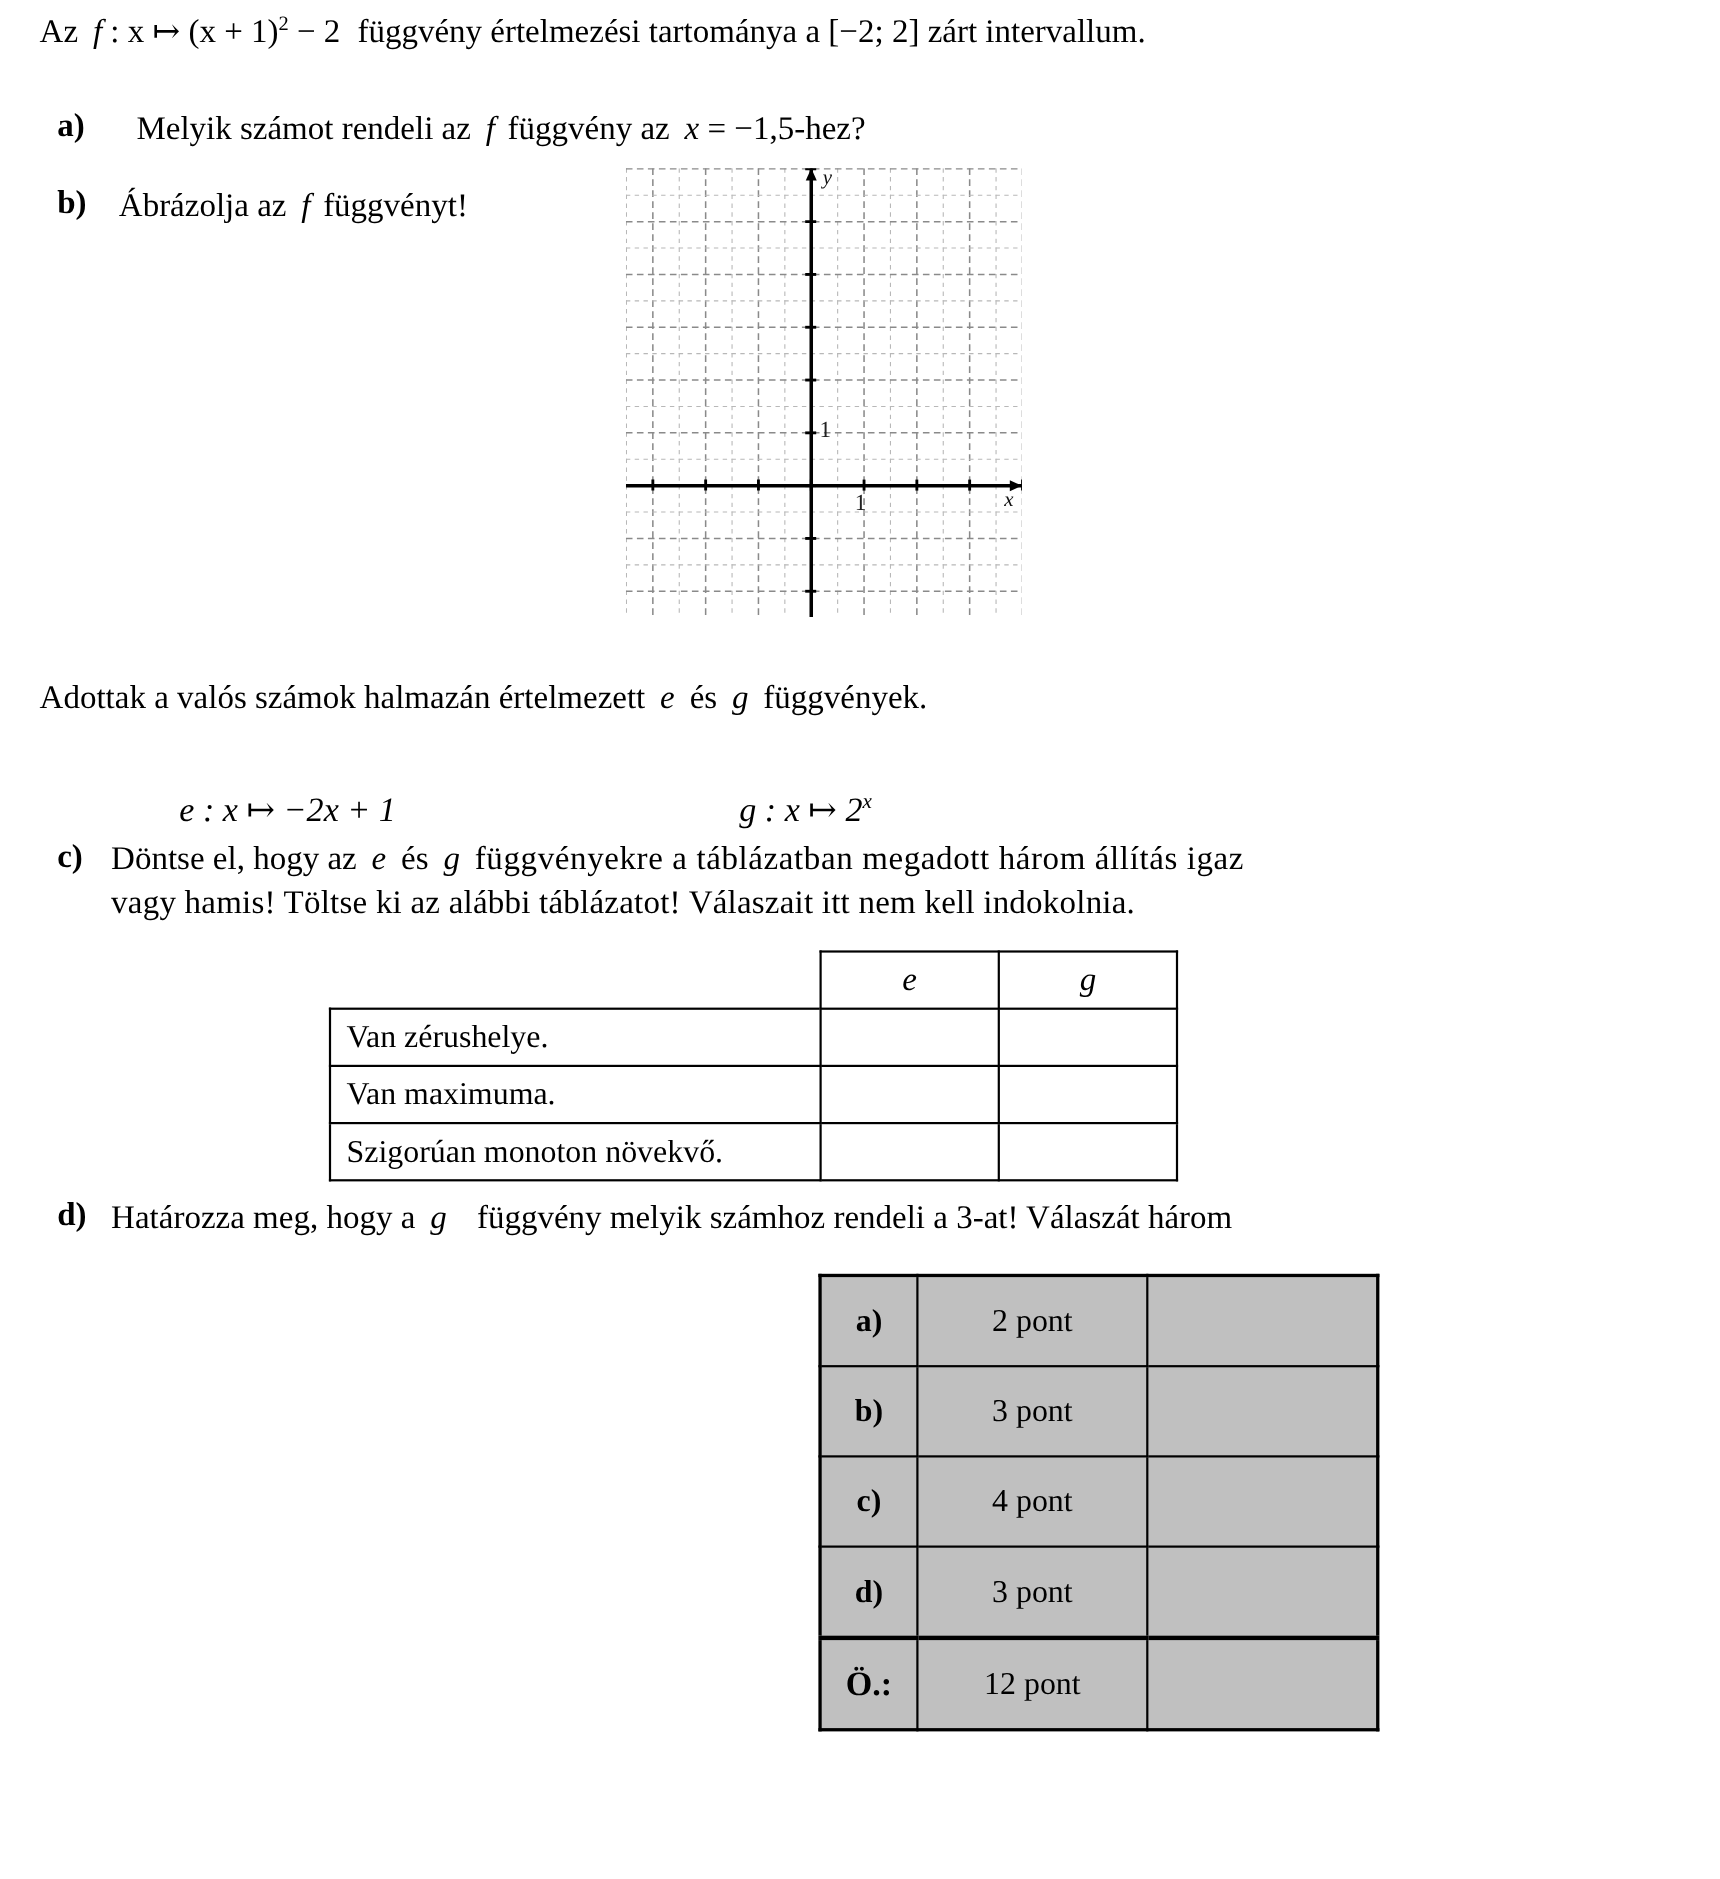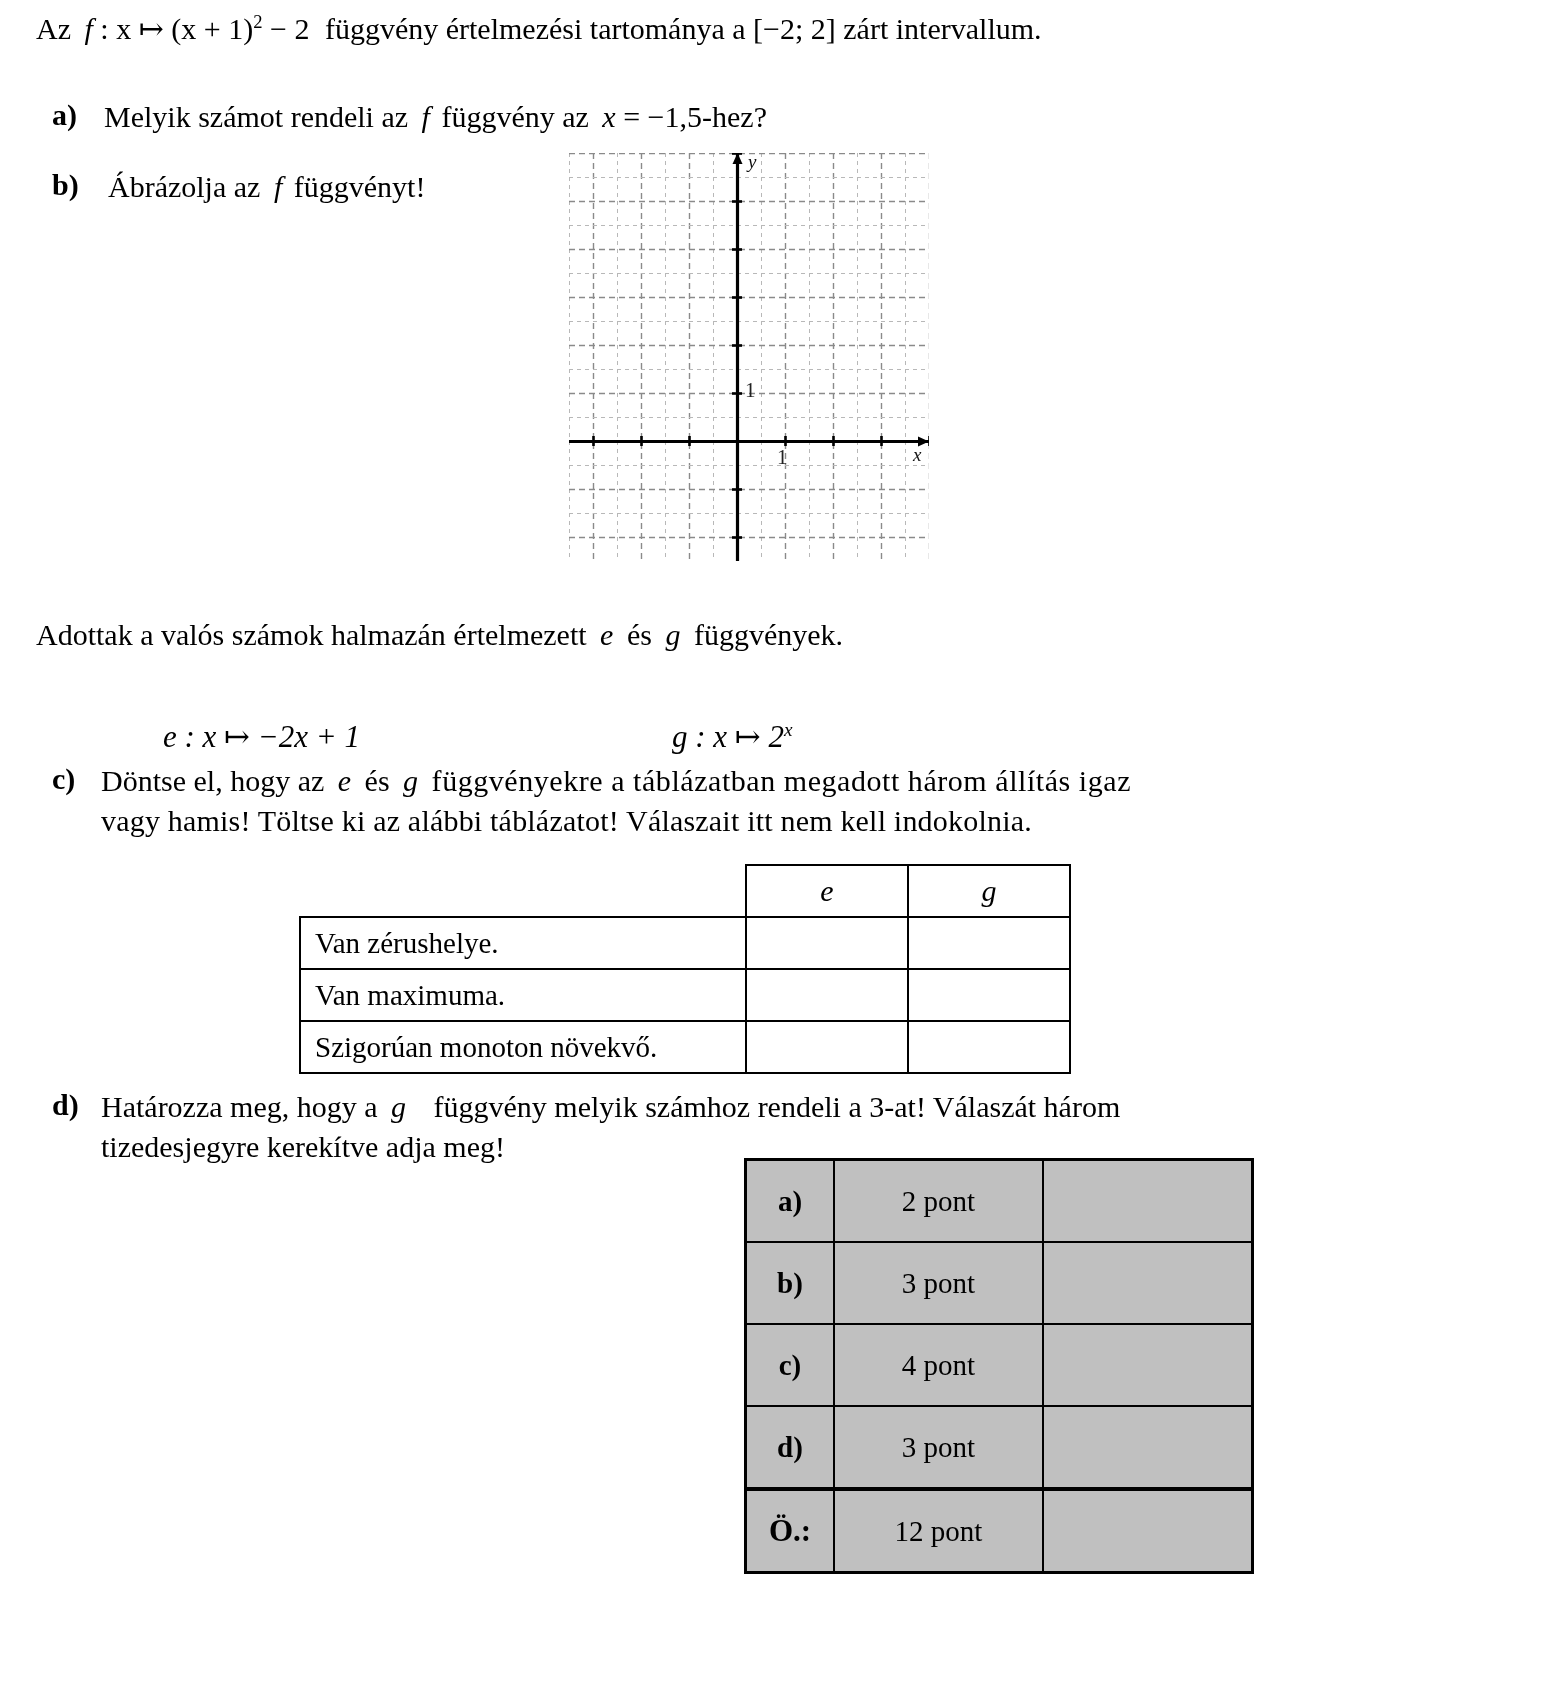"Melyik számot rendeli az f" div.txt { left: 104px -> 124px }
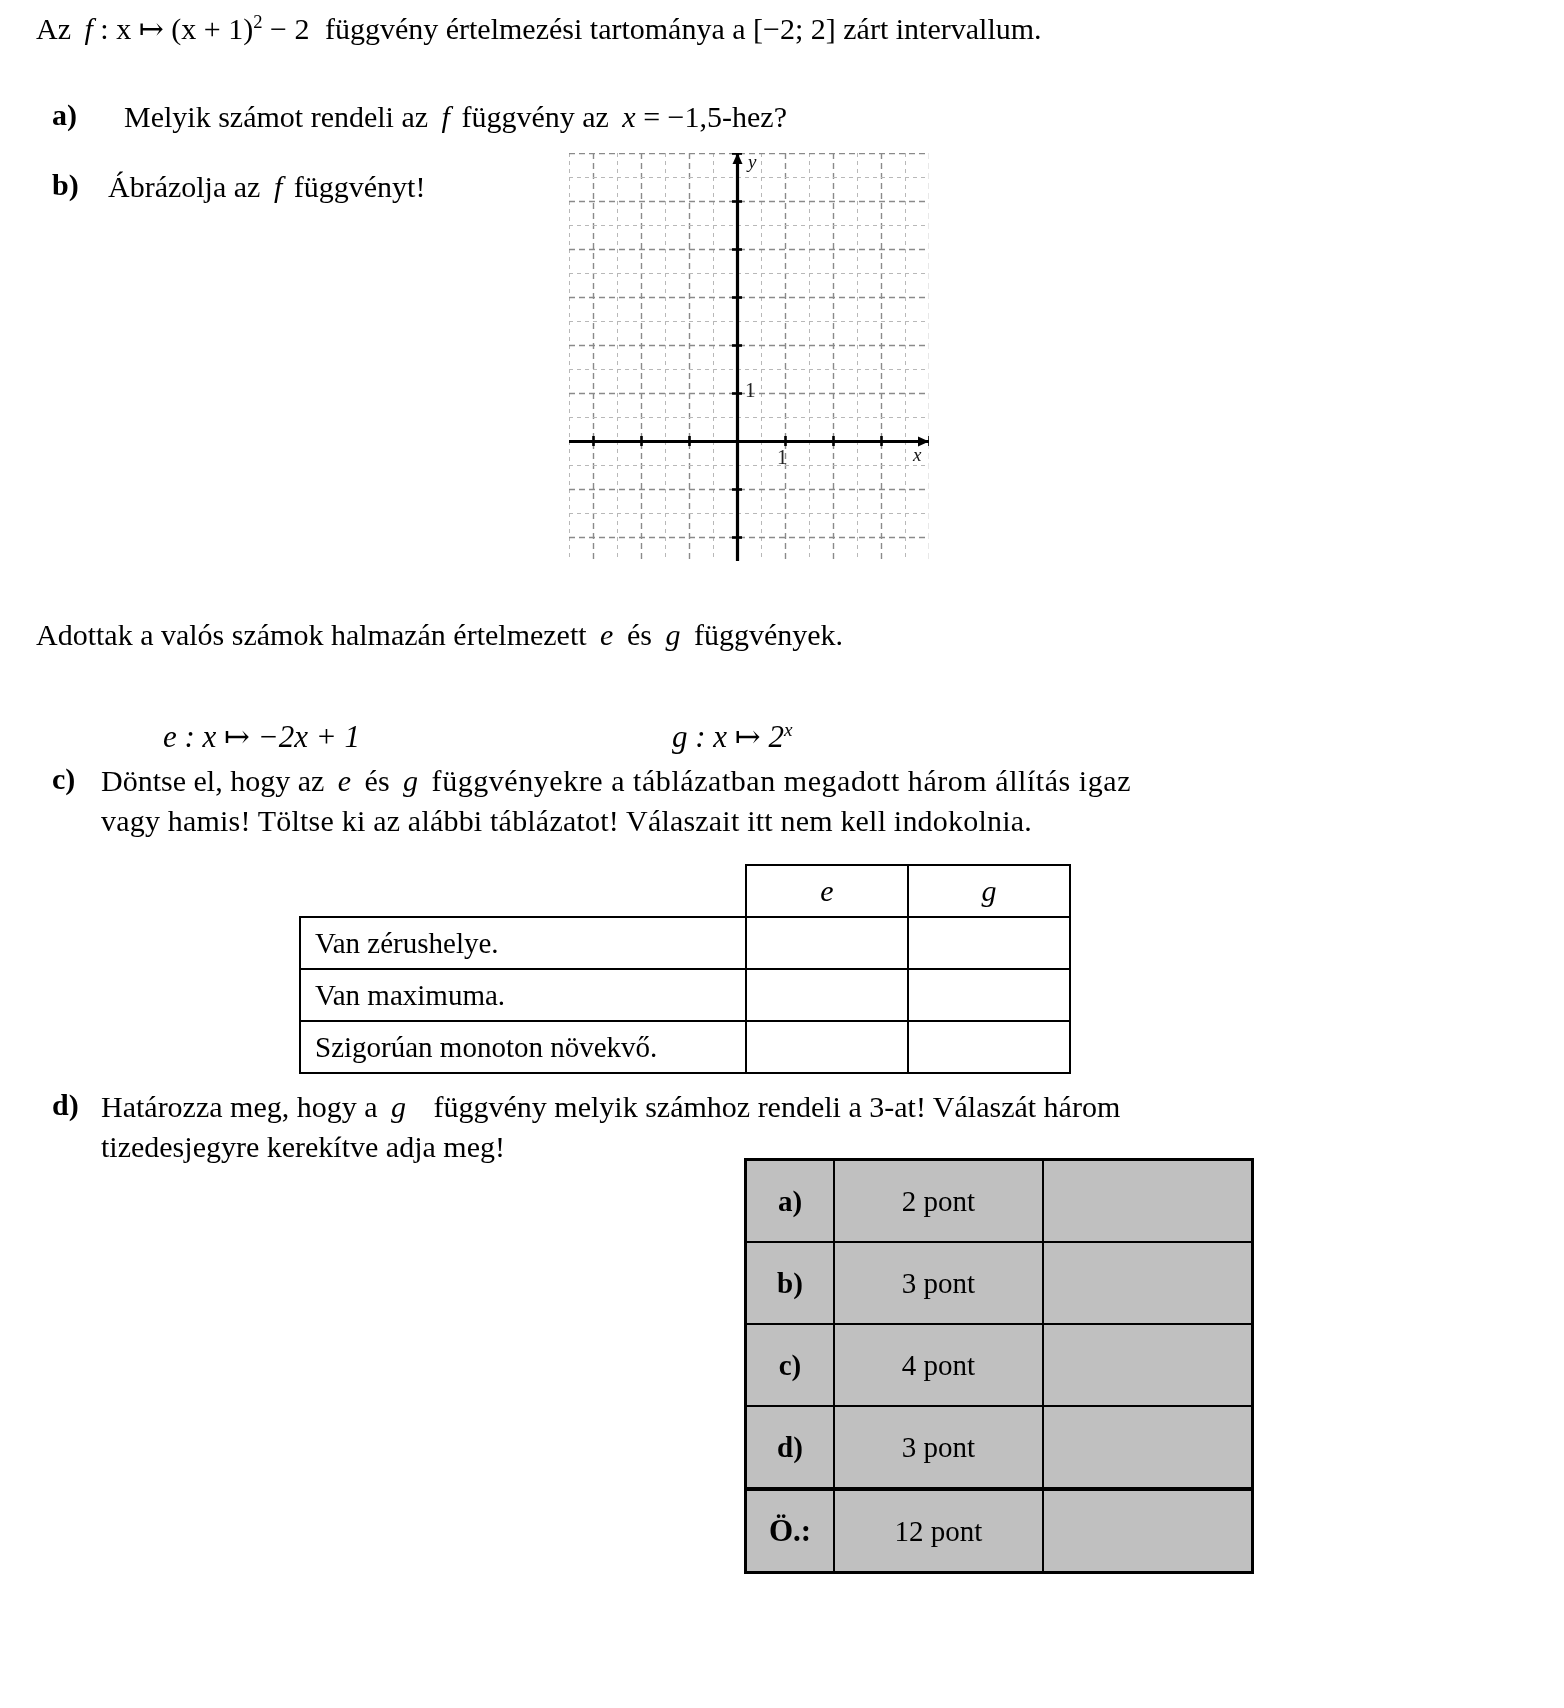"tizedesjegyre kerekítve adja meg!" div.txt { html: <div>tizedesjegyre kerekítve adja meg!</div> -> none }
